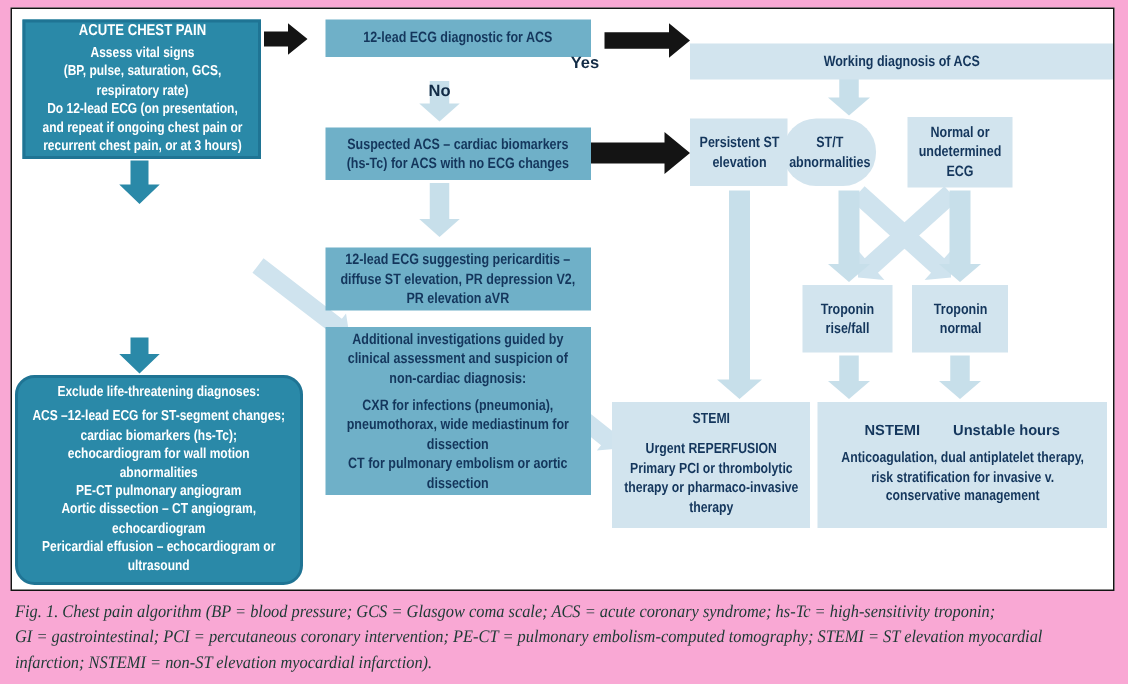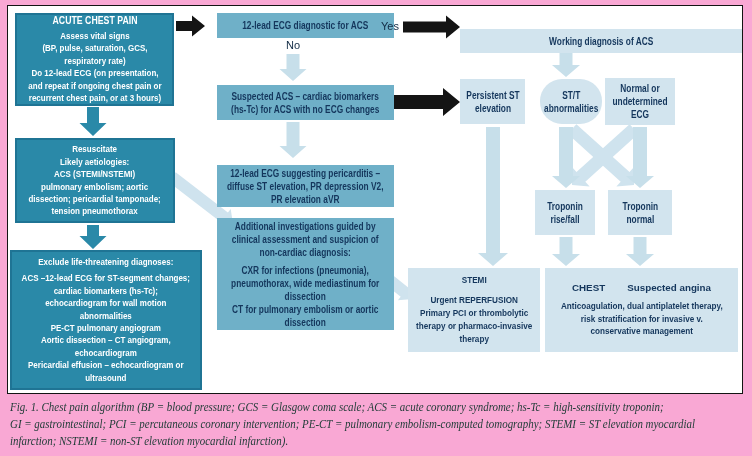"Yes" .lbl { font-weight: 400 -> 700; margin-top: none -> 16px }
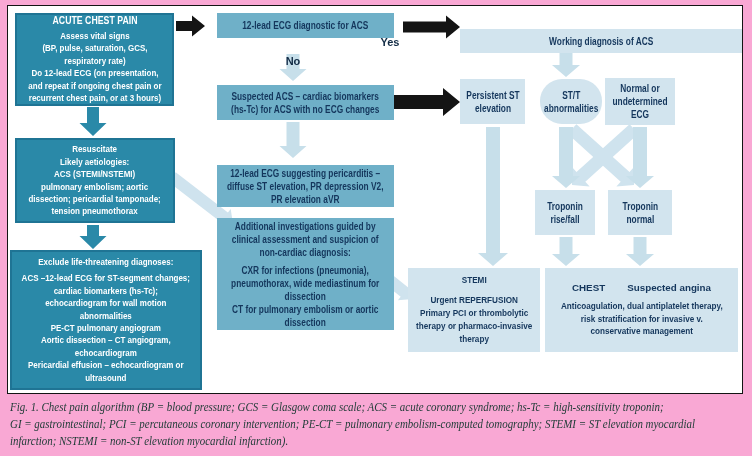"ST/T" div.box { left: 540px -> 522px }
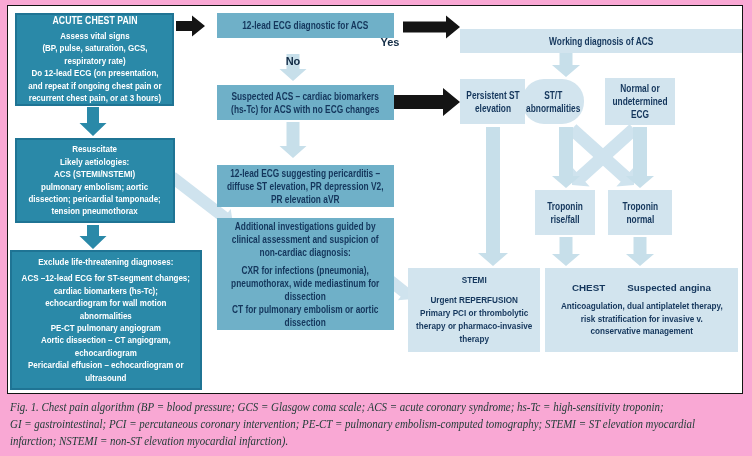"Resuscitate" div.box { html: <div> <div>Resuscitate Likely aetiologies: ACS (STEMI/NSTEMI) pulmonary embolism; aortic dissection; pericardial tamponade; tension pneumothorax</div> </div> -> none }
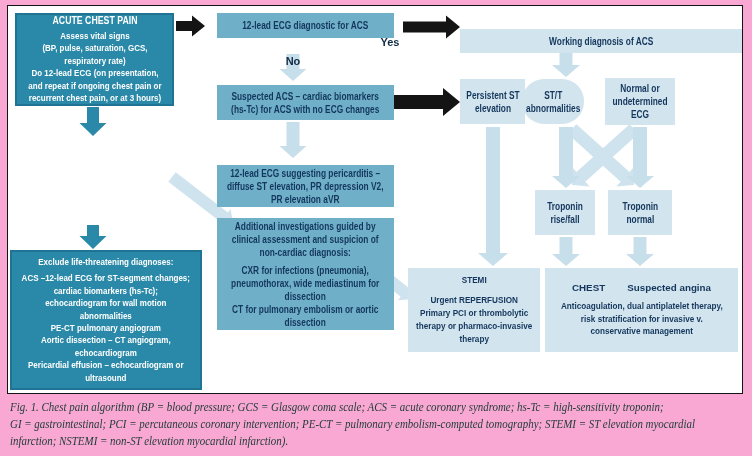"Exclude life-threatening diagnoses:" div.box { border-radius: none -> 13px }
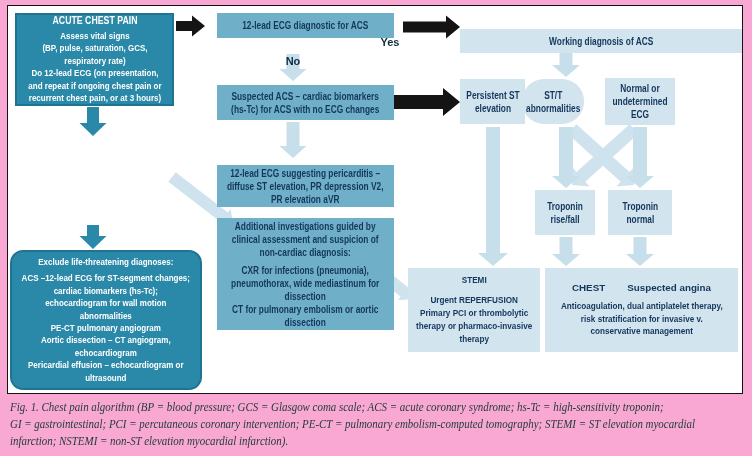"CHEST" span { text: CHEST -> NSTEMI }
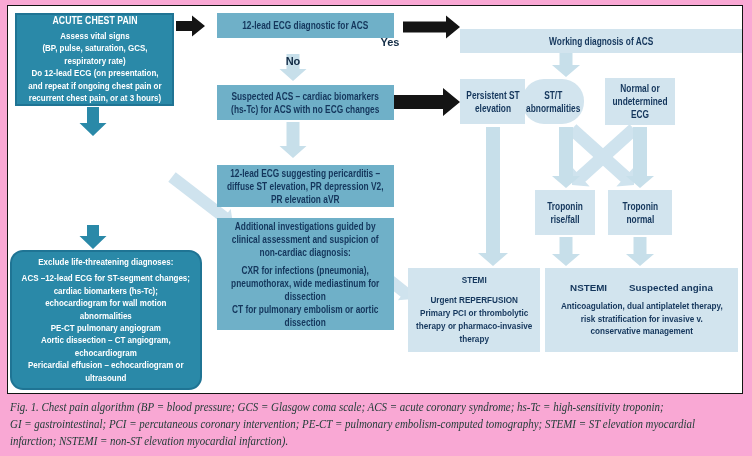"Suspected angina" span { text: Suspected angina -> Unstable hours }
